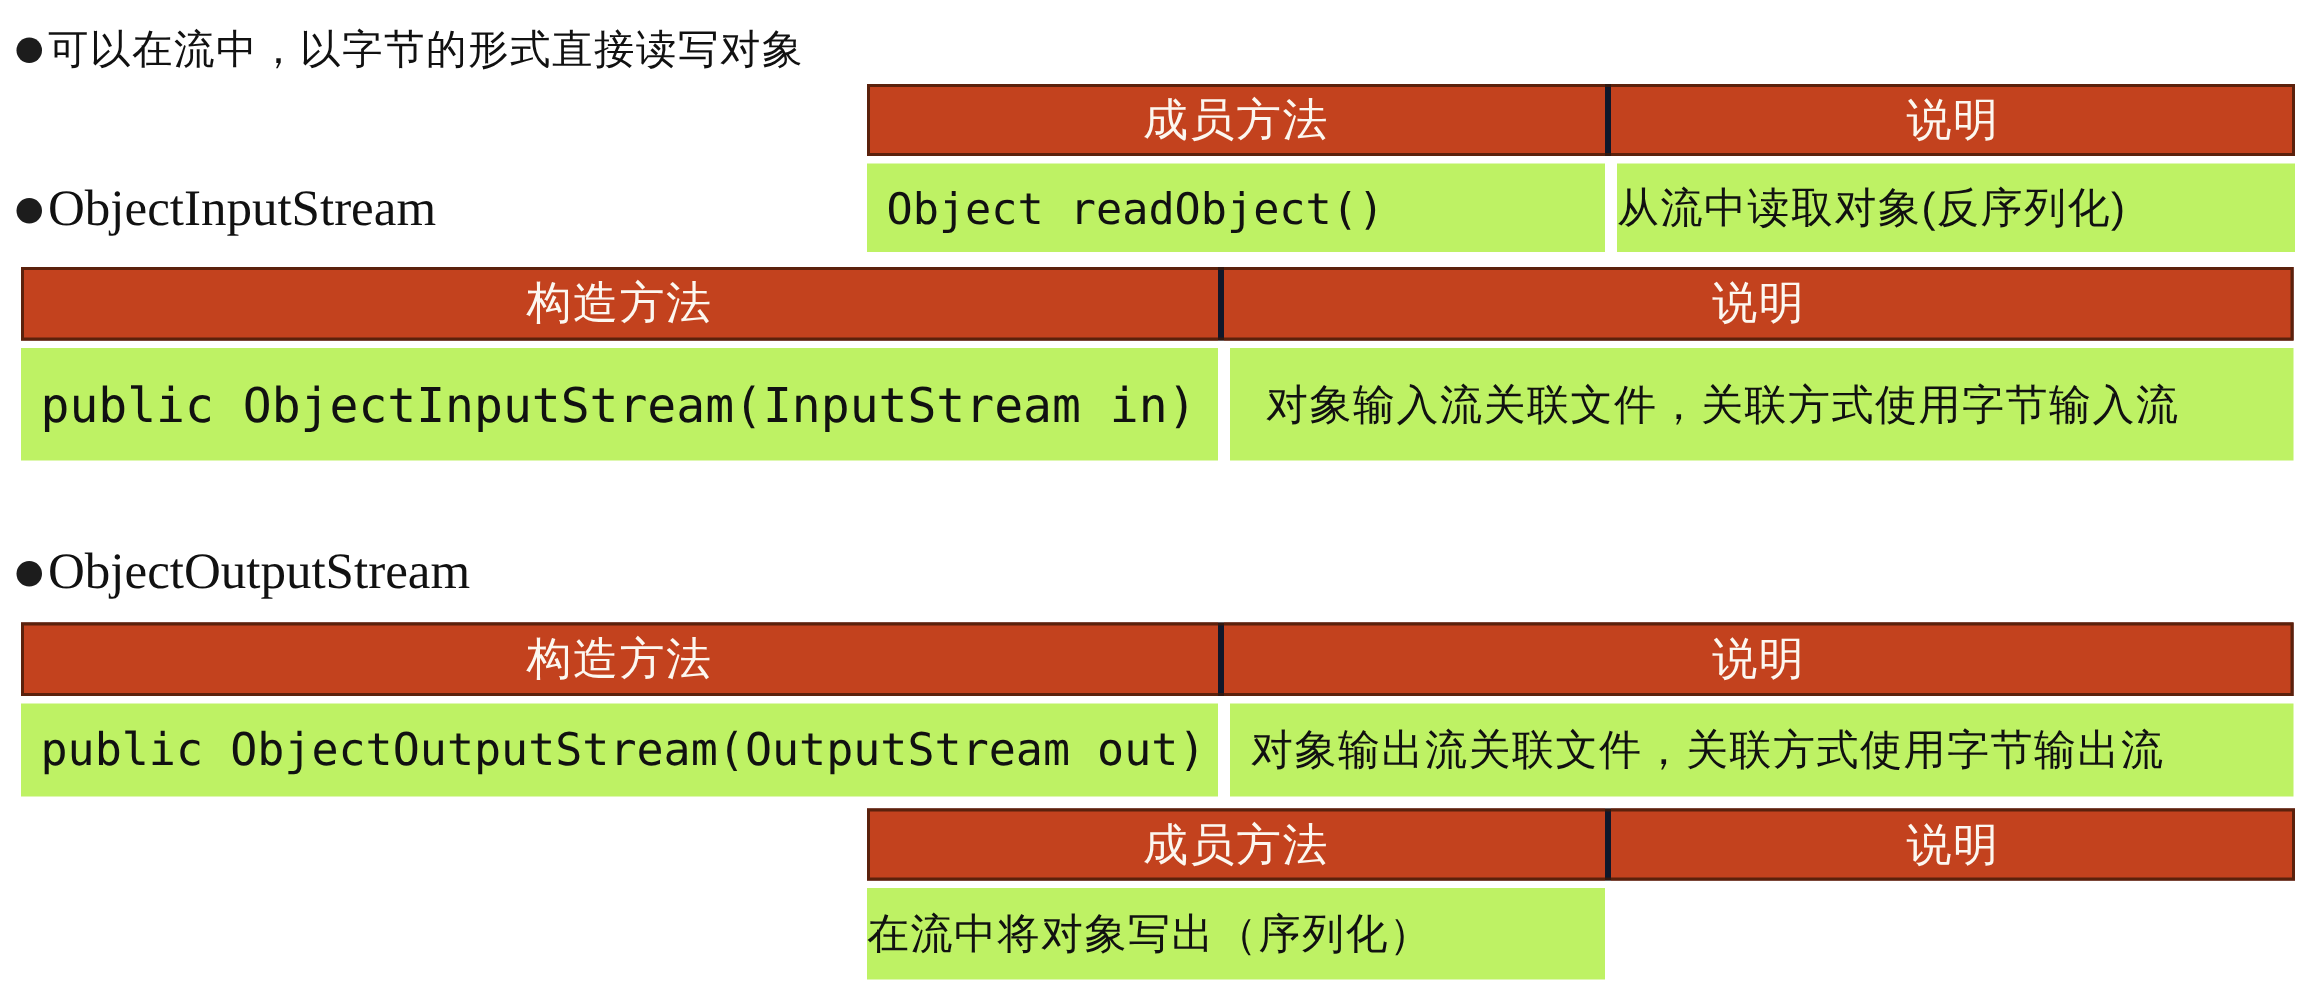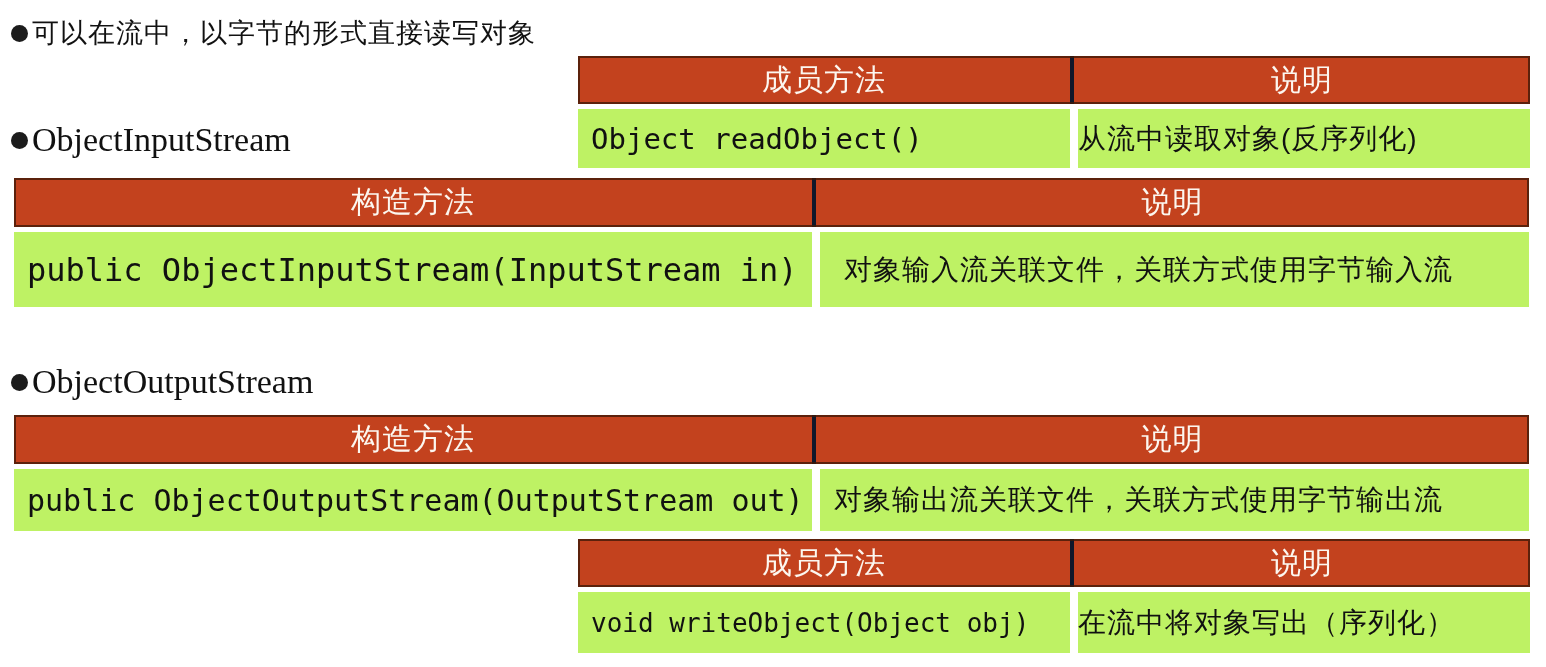"void writeObject(Object obj)" div.bdy-cell { html: <div>void writeObject(Object obj)</div> -> none }
